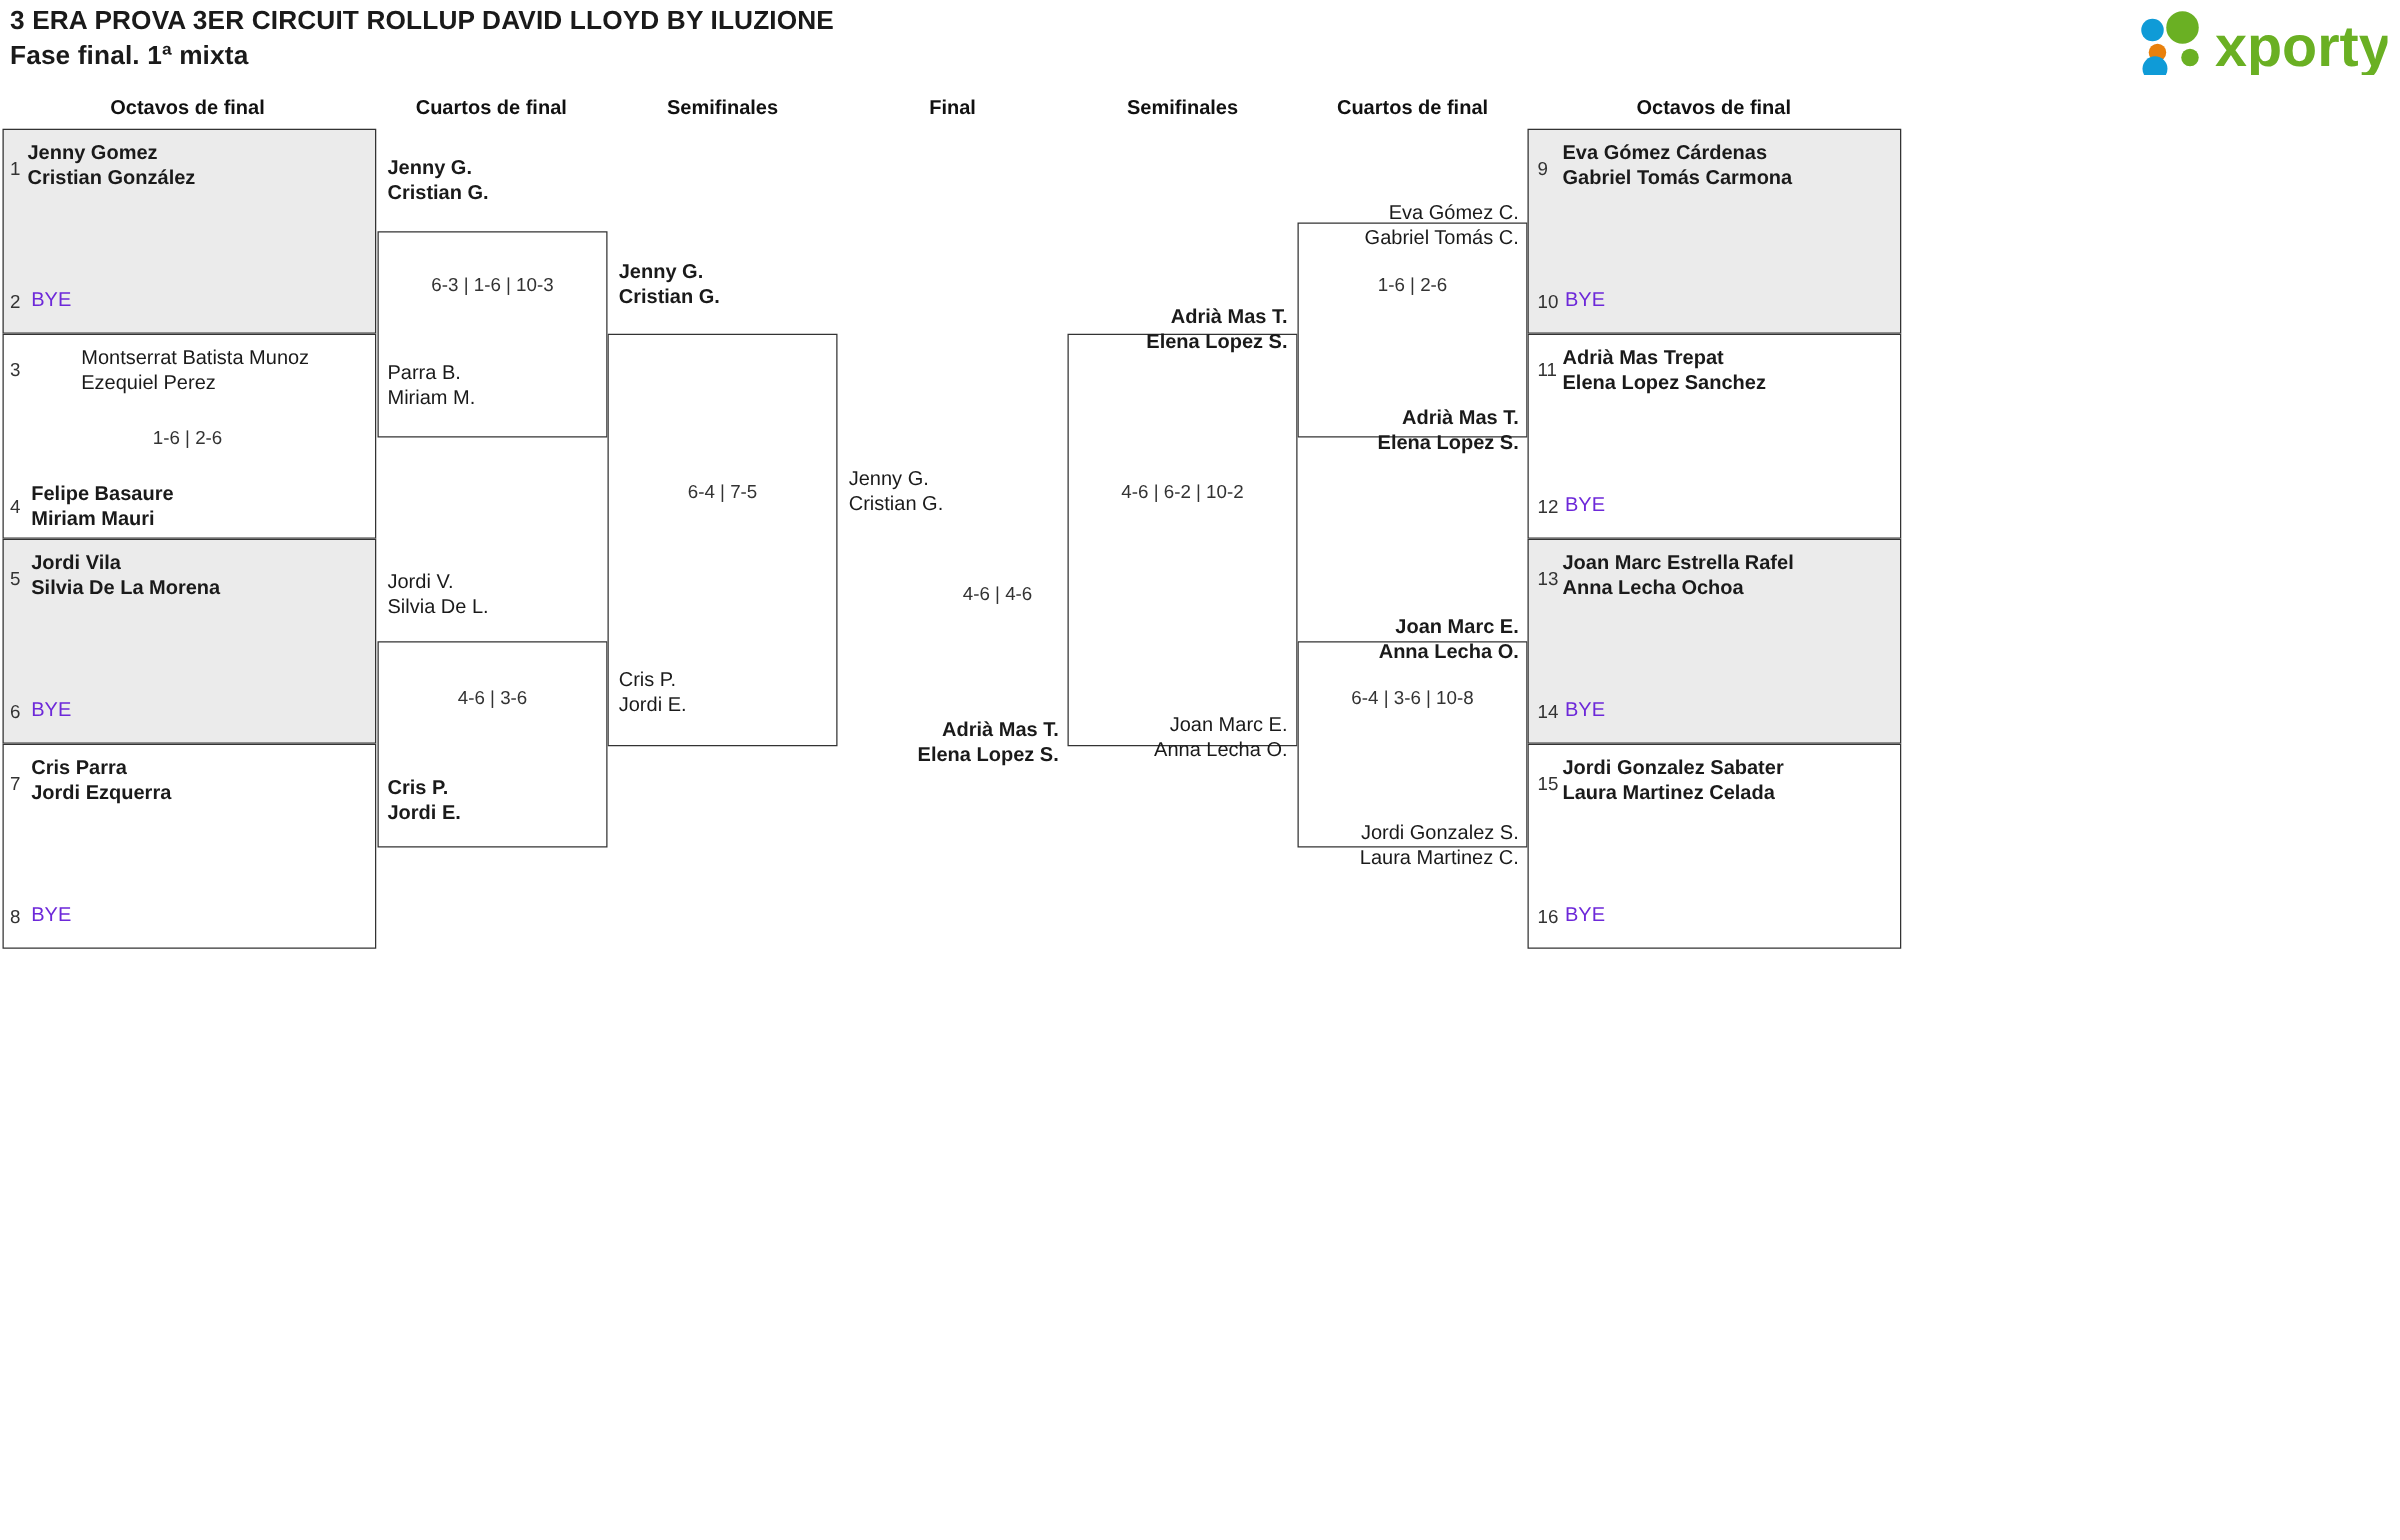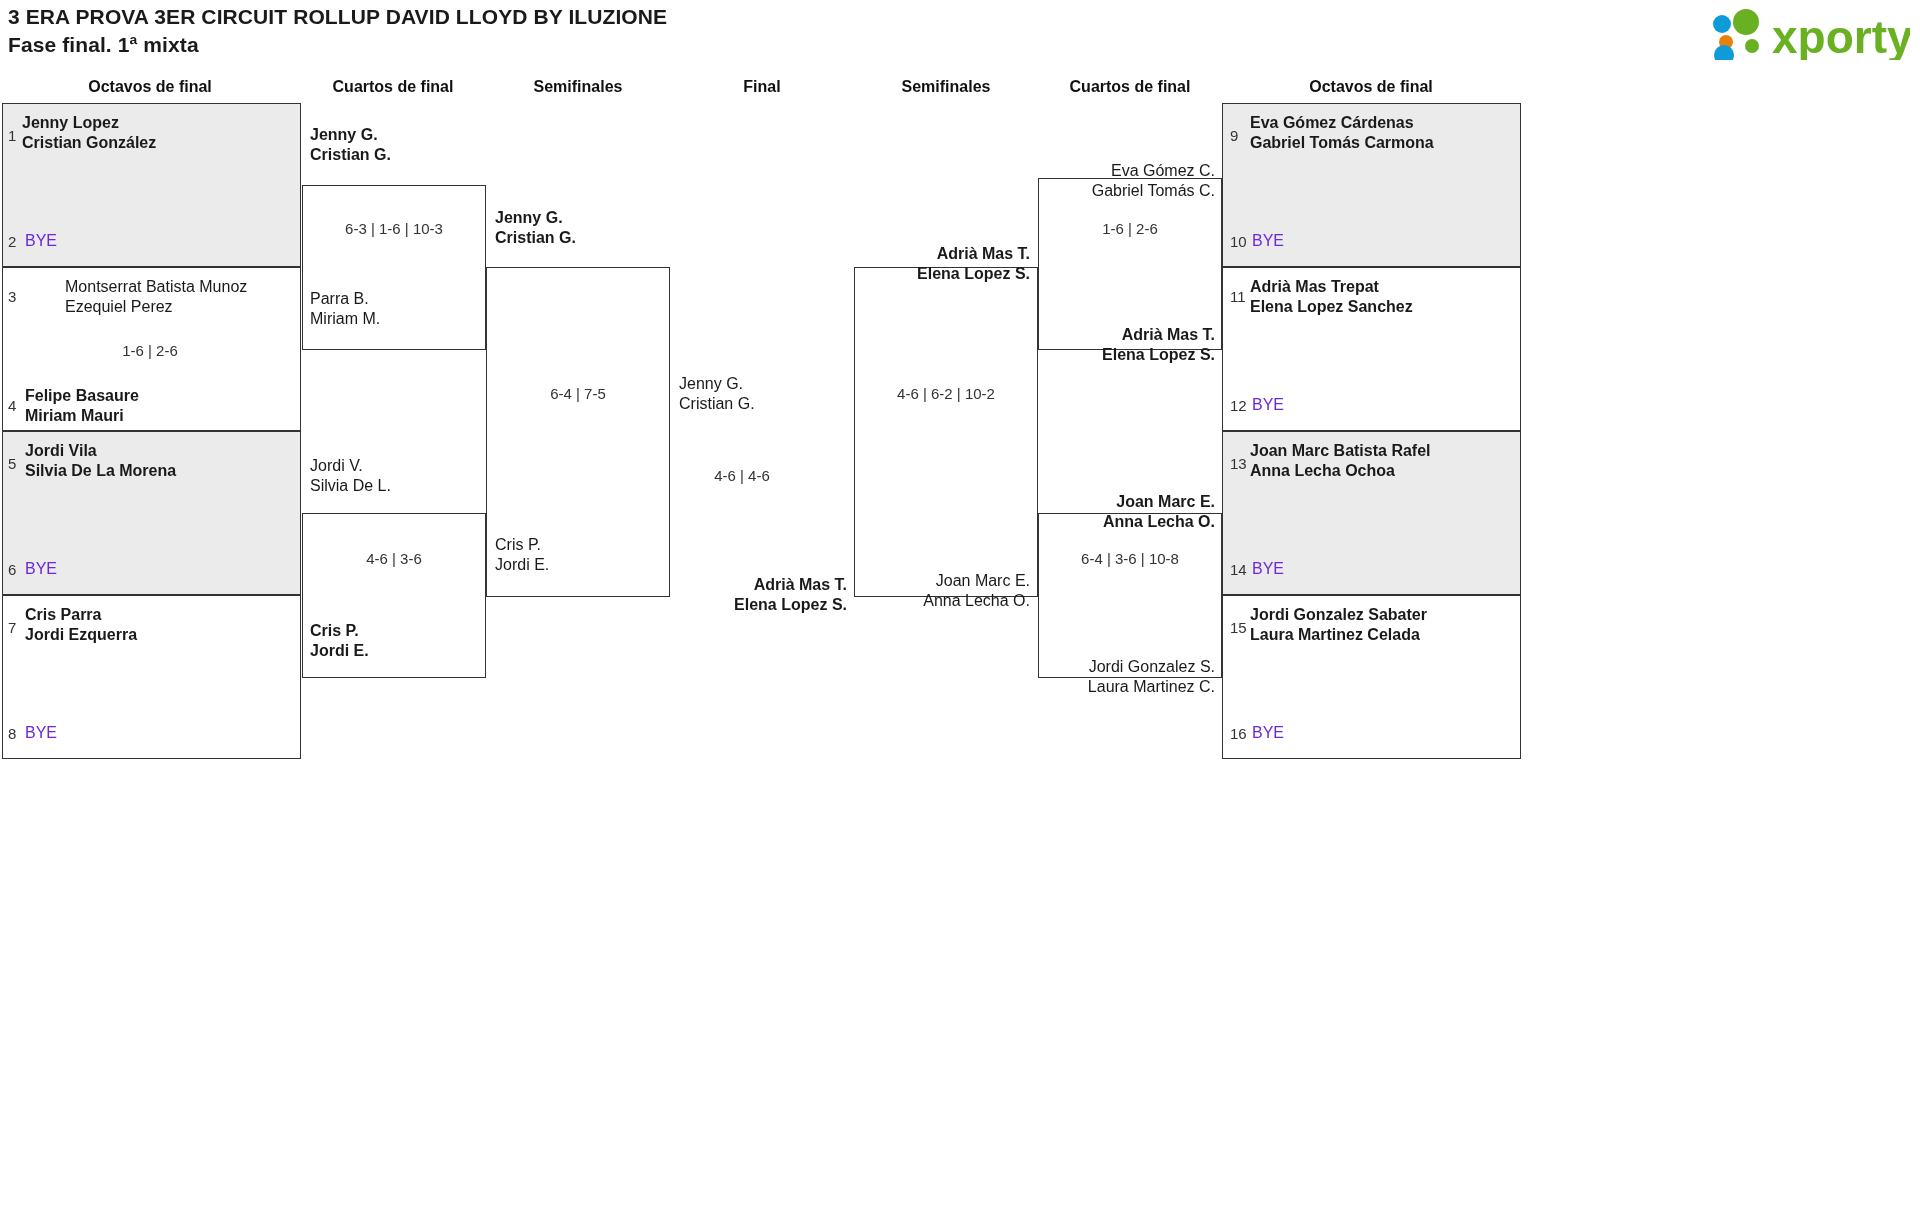"Jenny Lopez" div { text: Lopez -> Gomez }
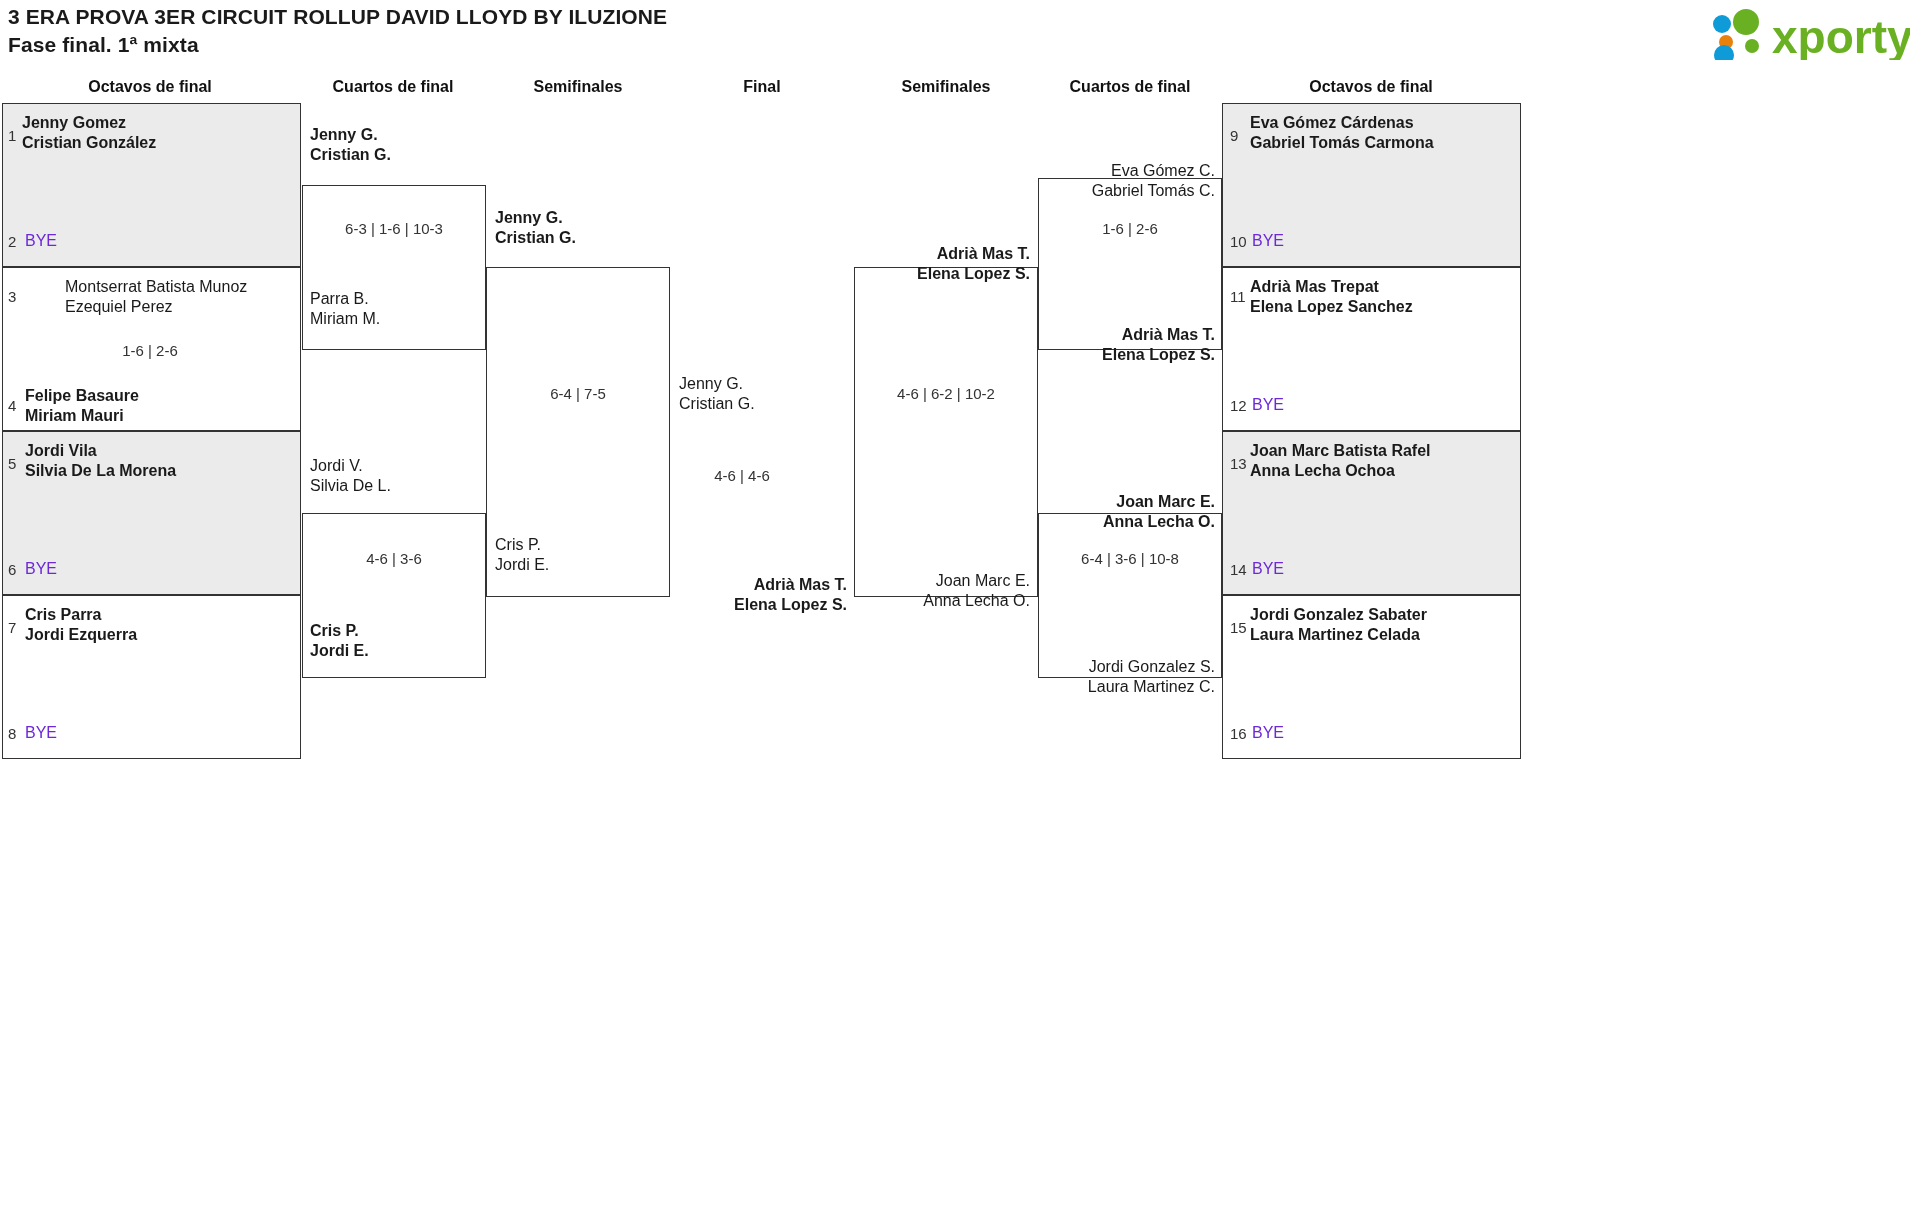"Joan Marc Batista Rafel" div { text: Batista -> Estrella }
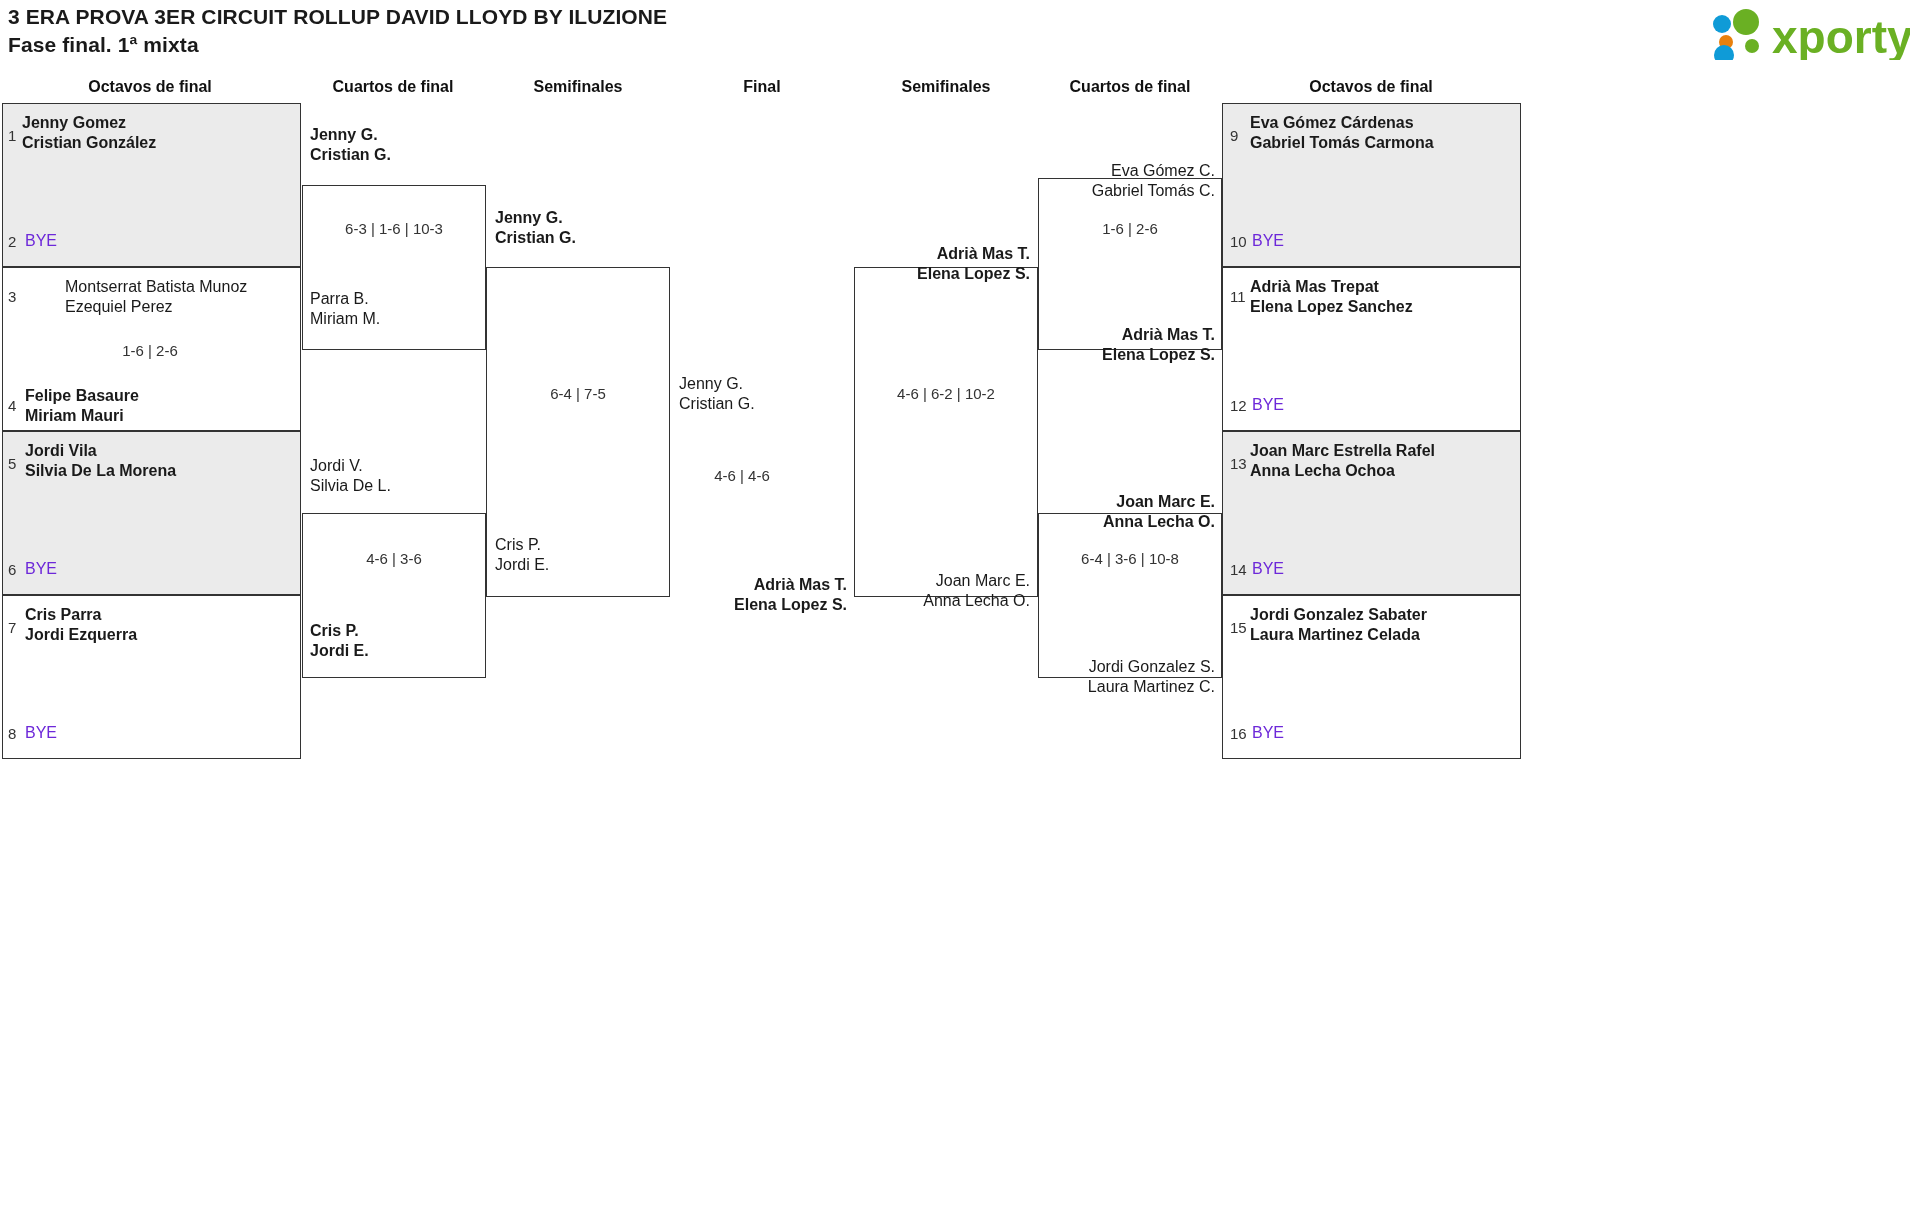"4-6 | 4-6" div.score { left: 652px -> 708px }
